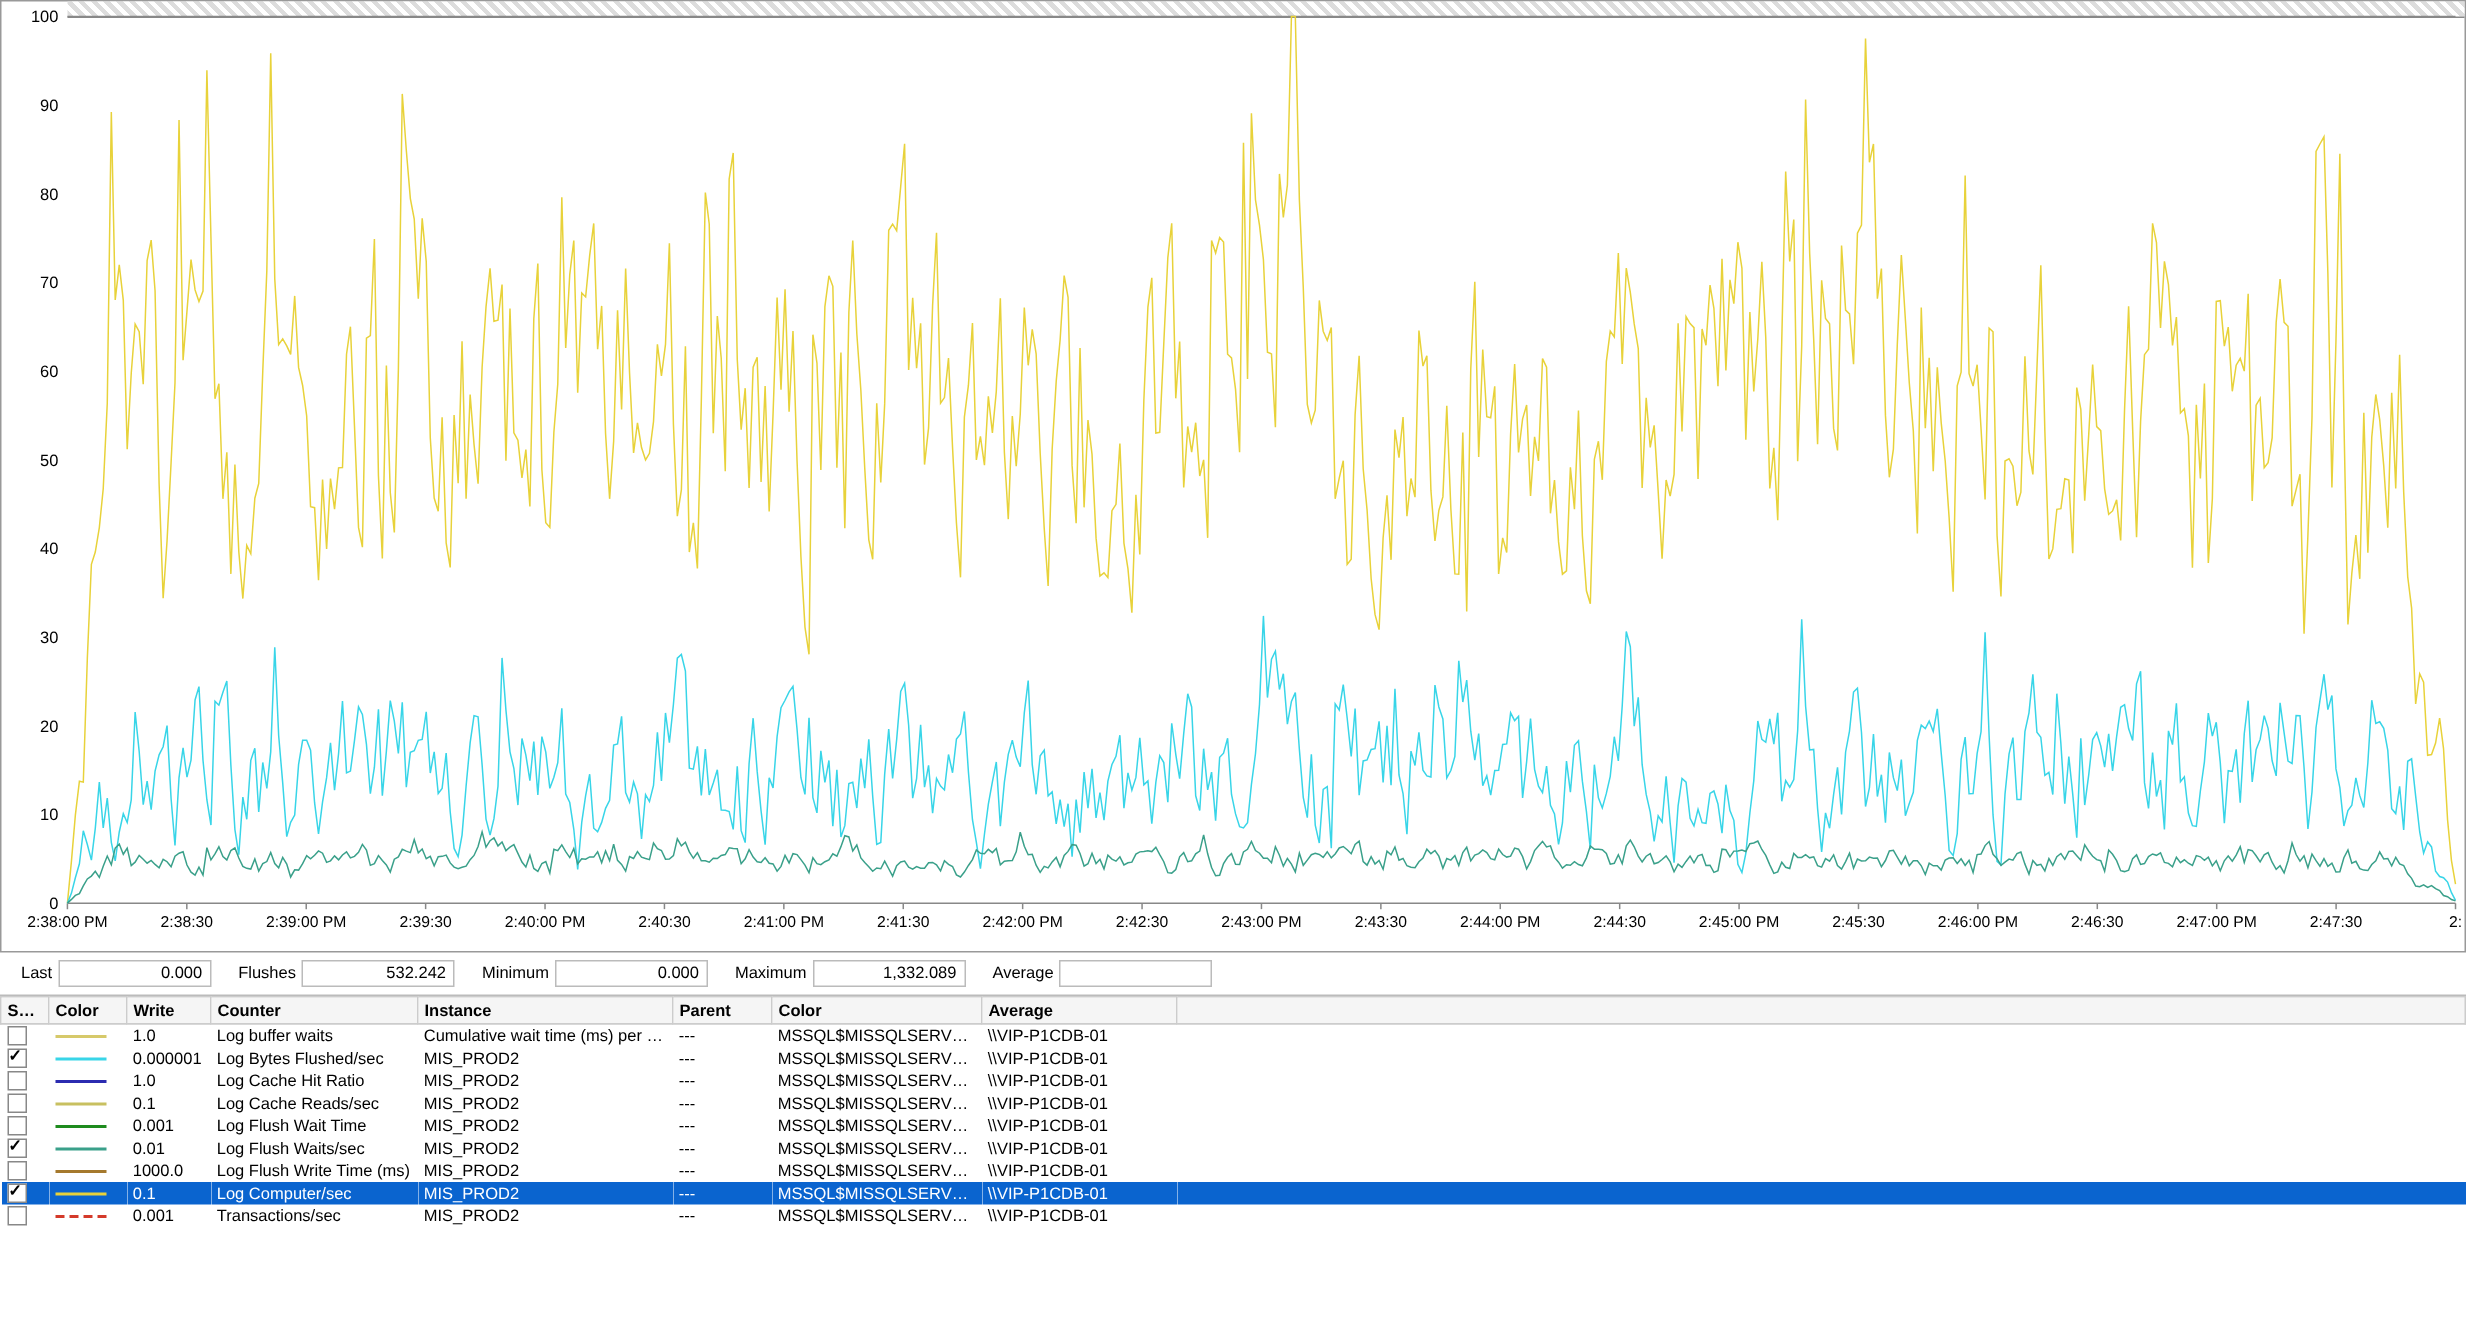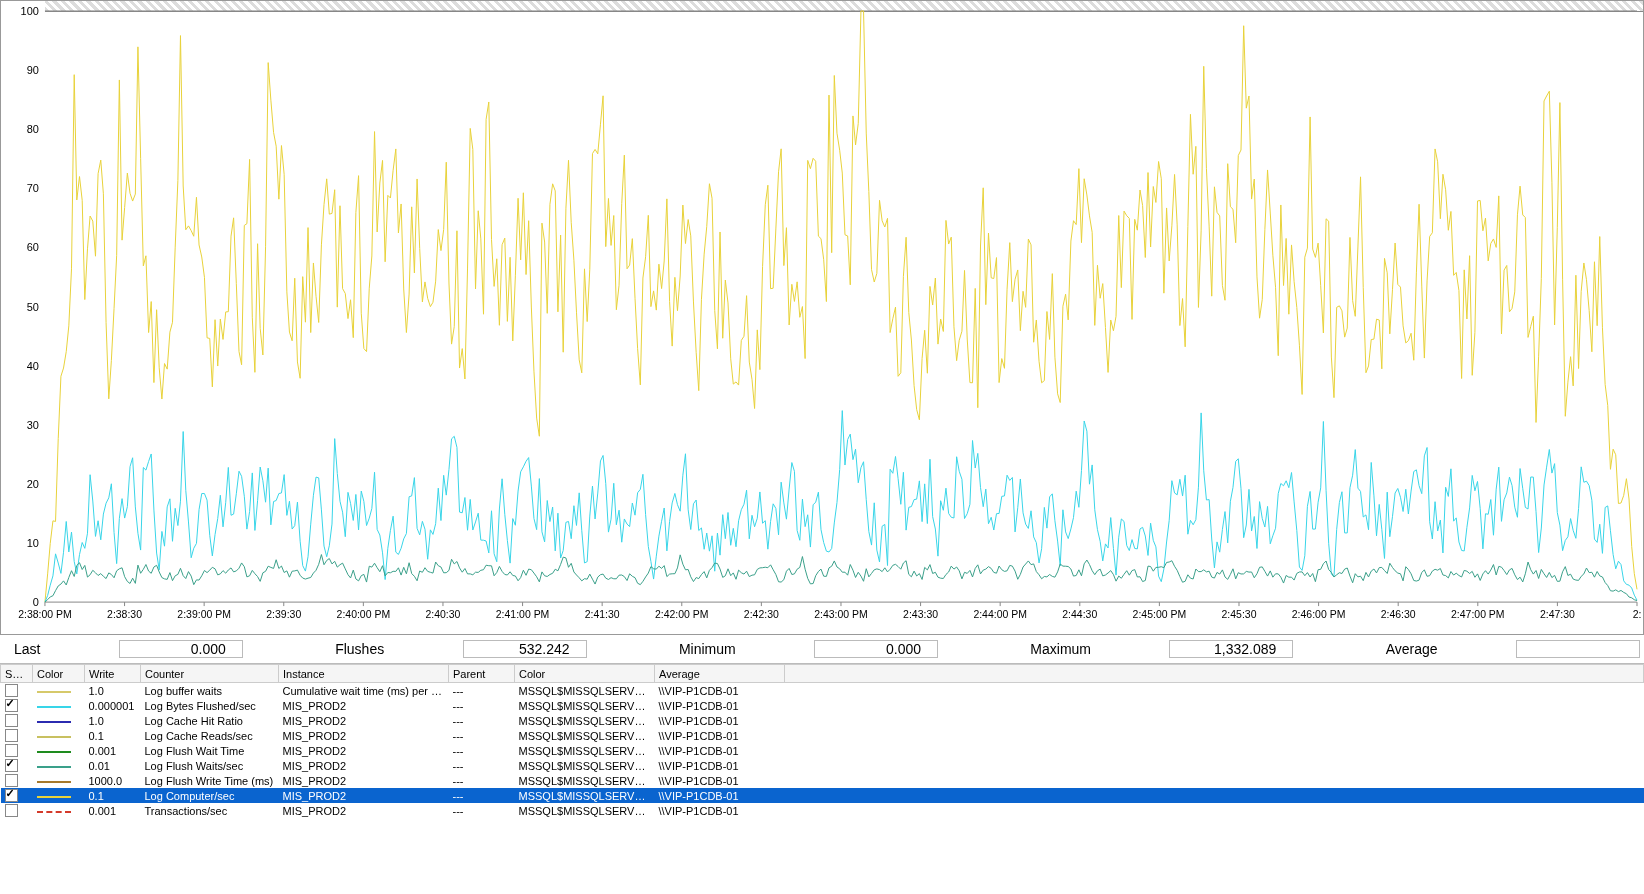"Last" .stats-bar { font-size: 14px -> 11px; justify-content: space-between -> flex-start }
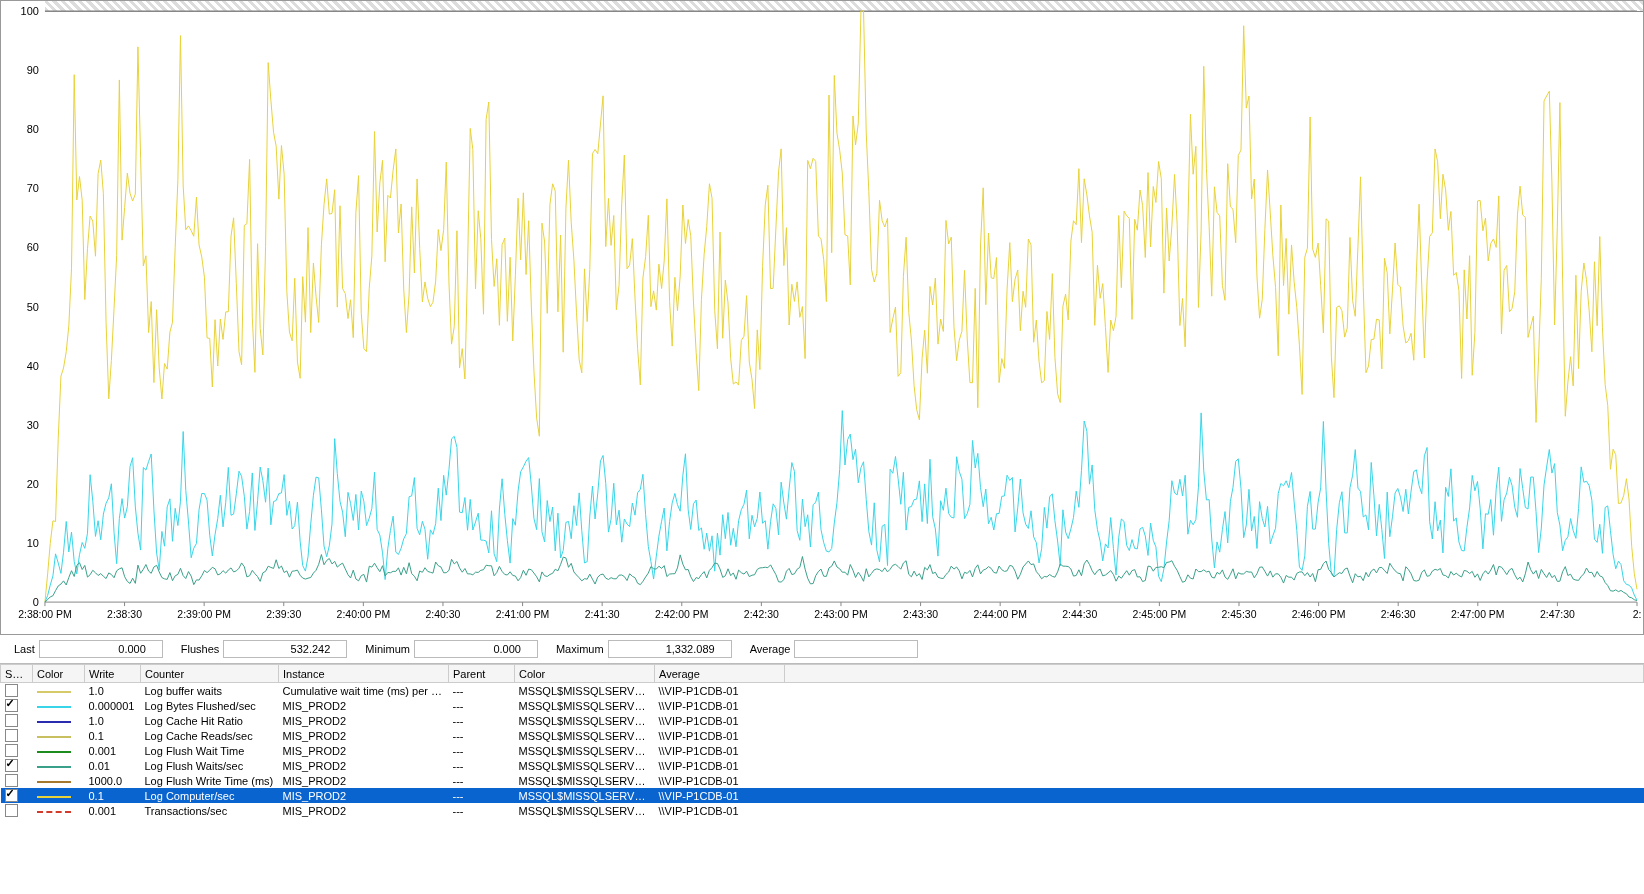"0.000" .stats-bar .val { padding: 0 16px -> 0 5px }
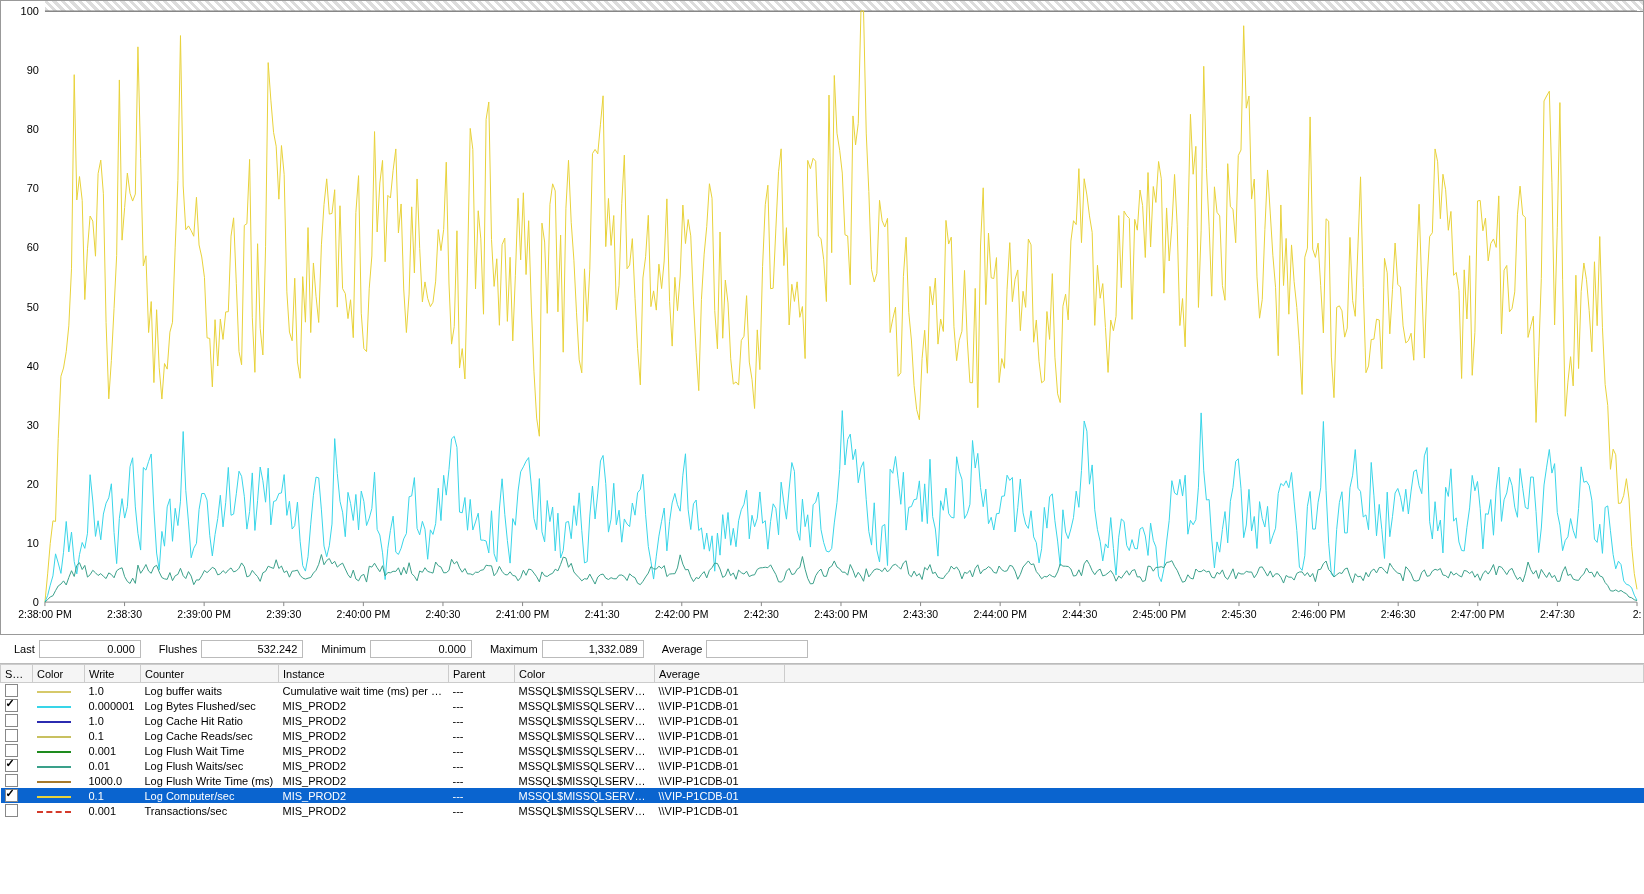"Show" thead th { font-weight: 400 -> 700 }
